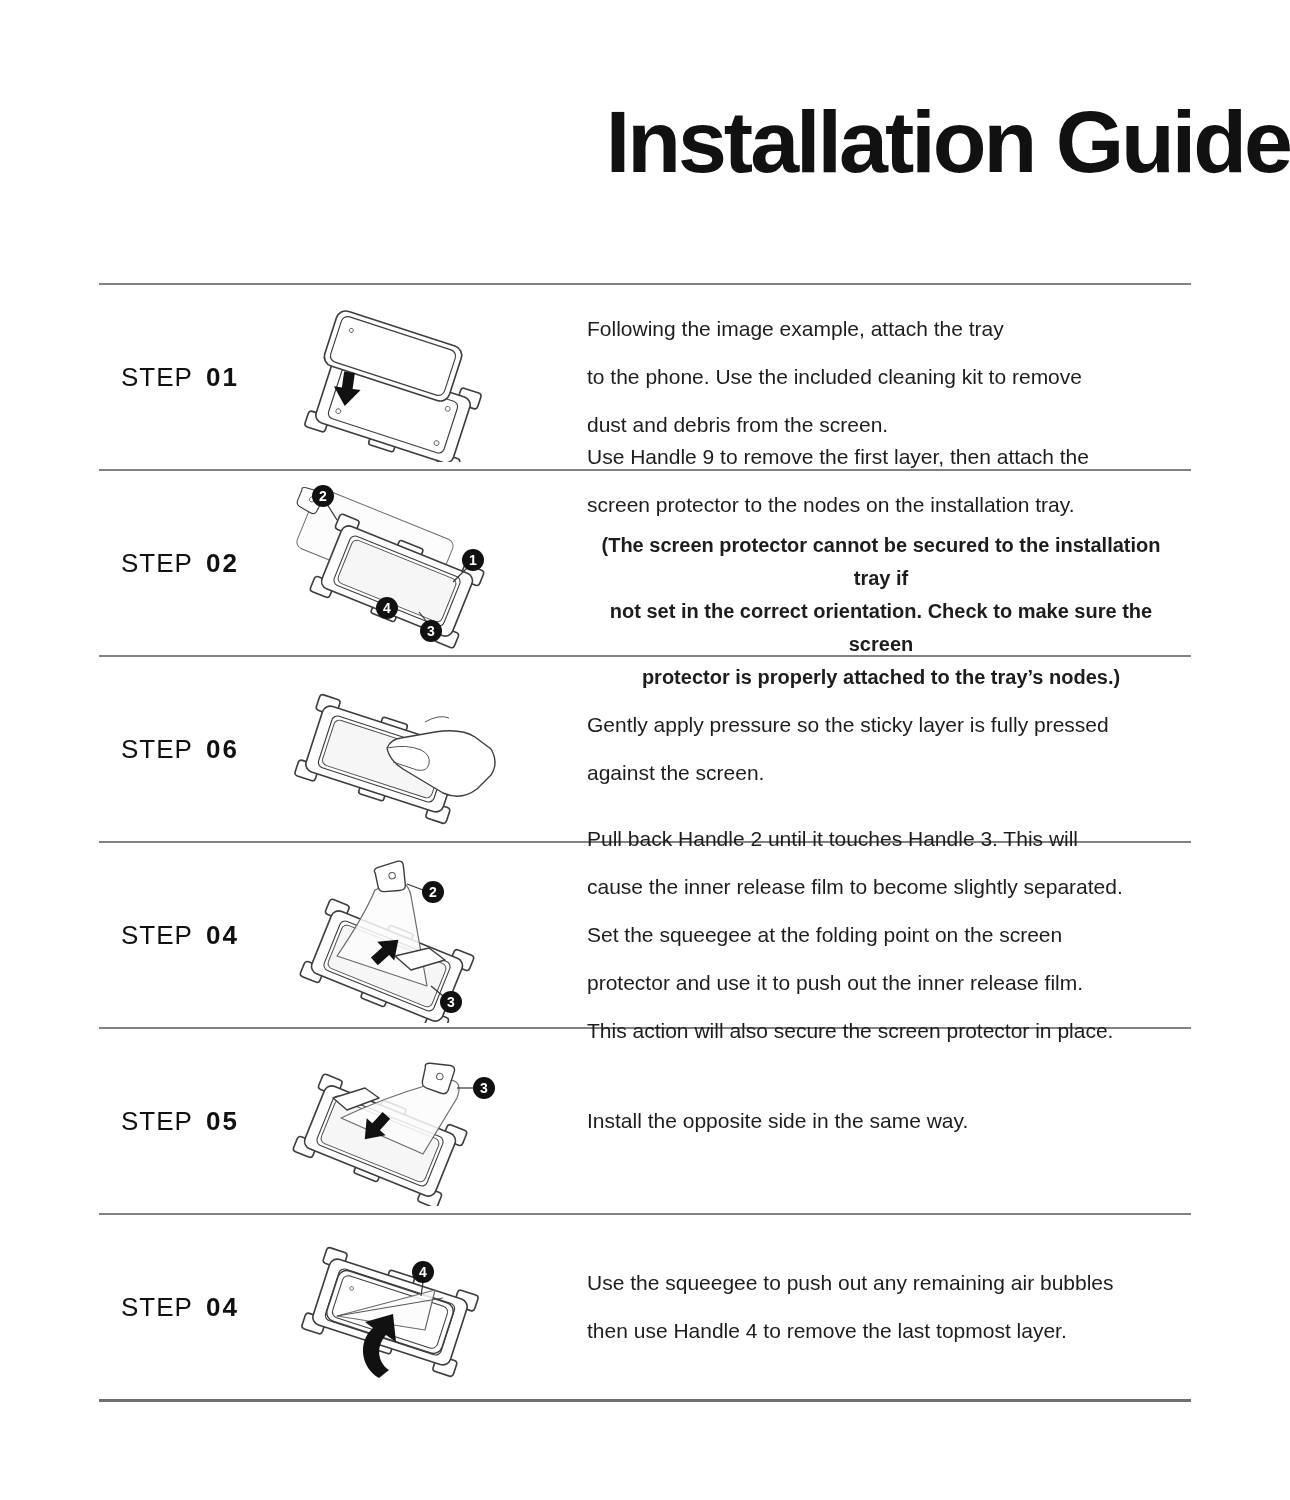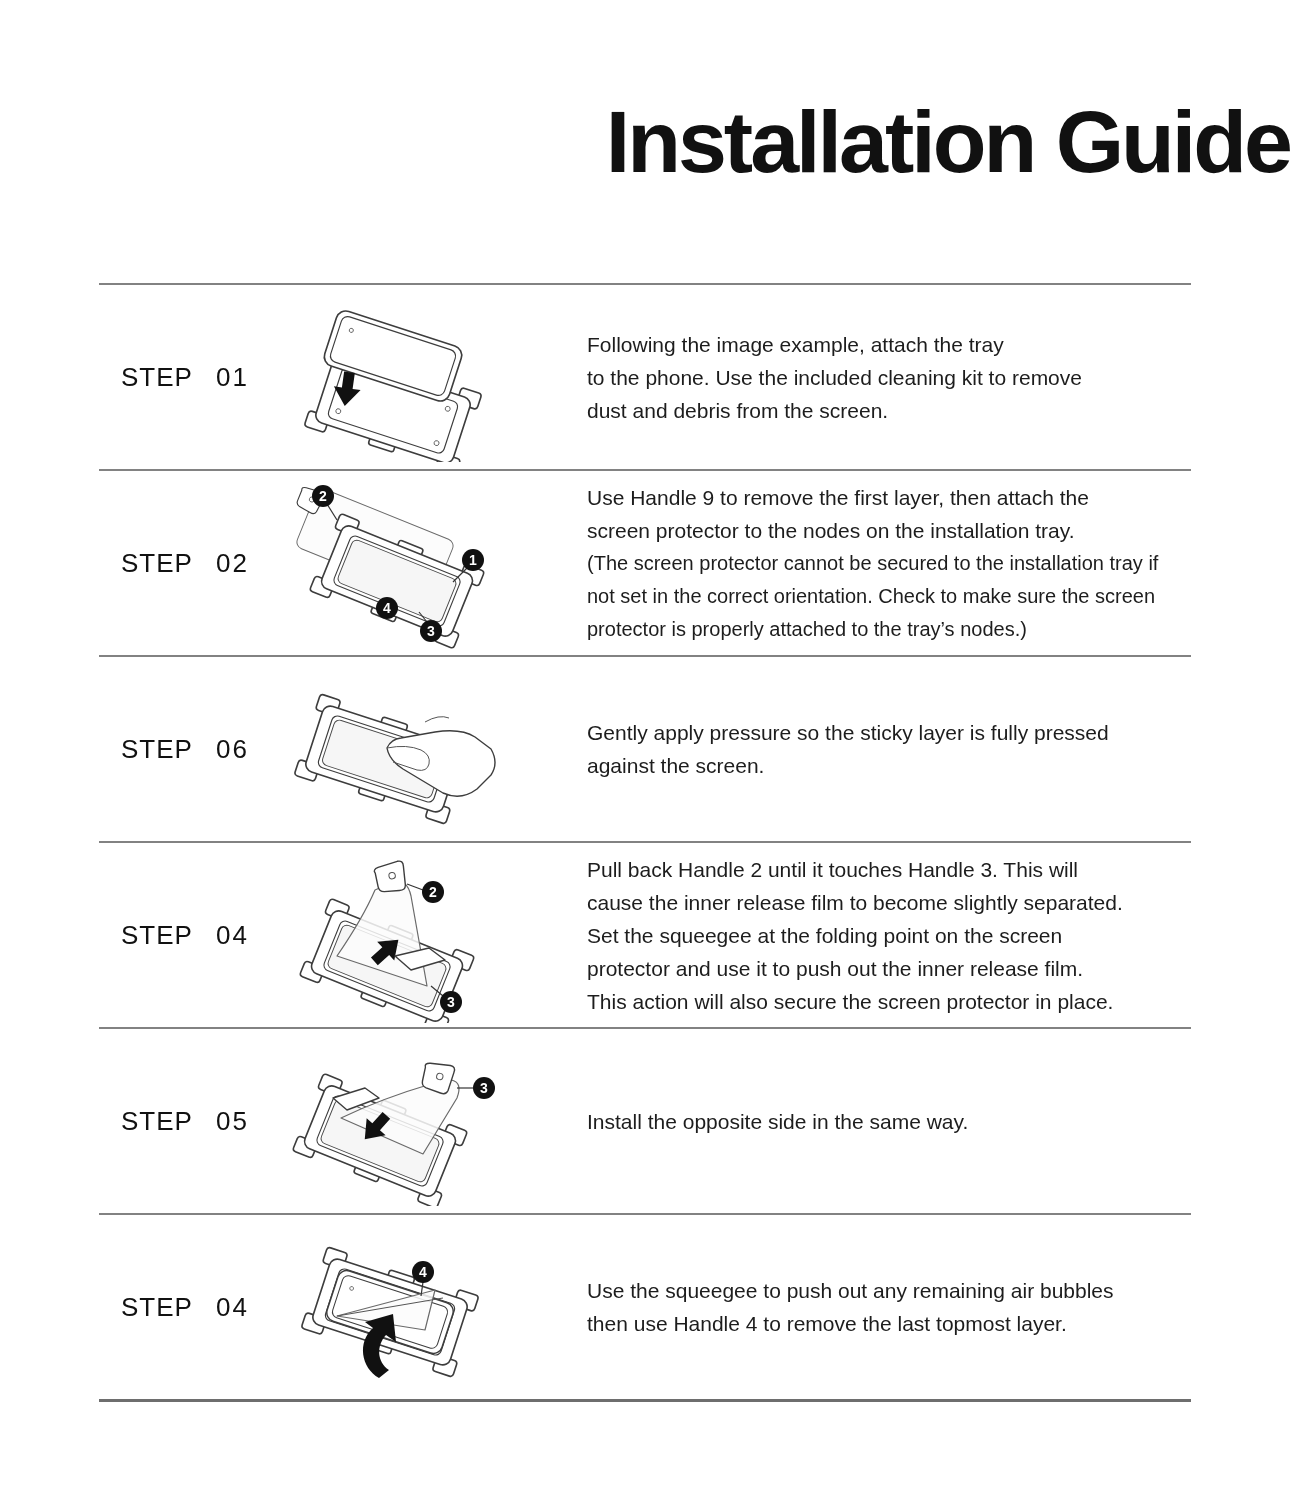"Following the image example, attach" .step-text { line-height: 33px -> 48px }
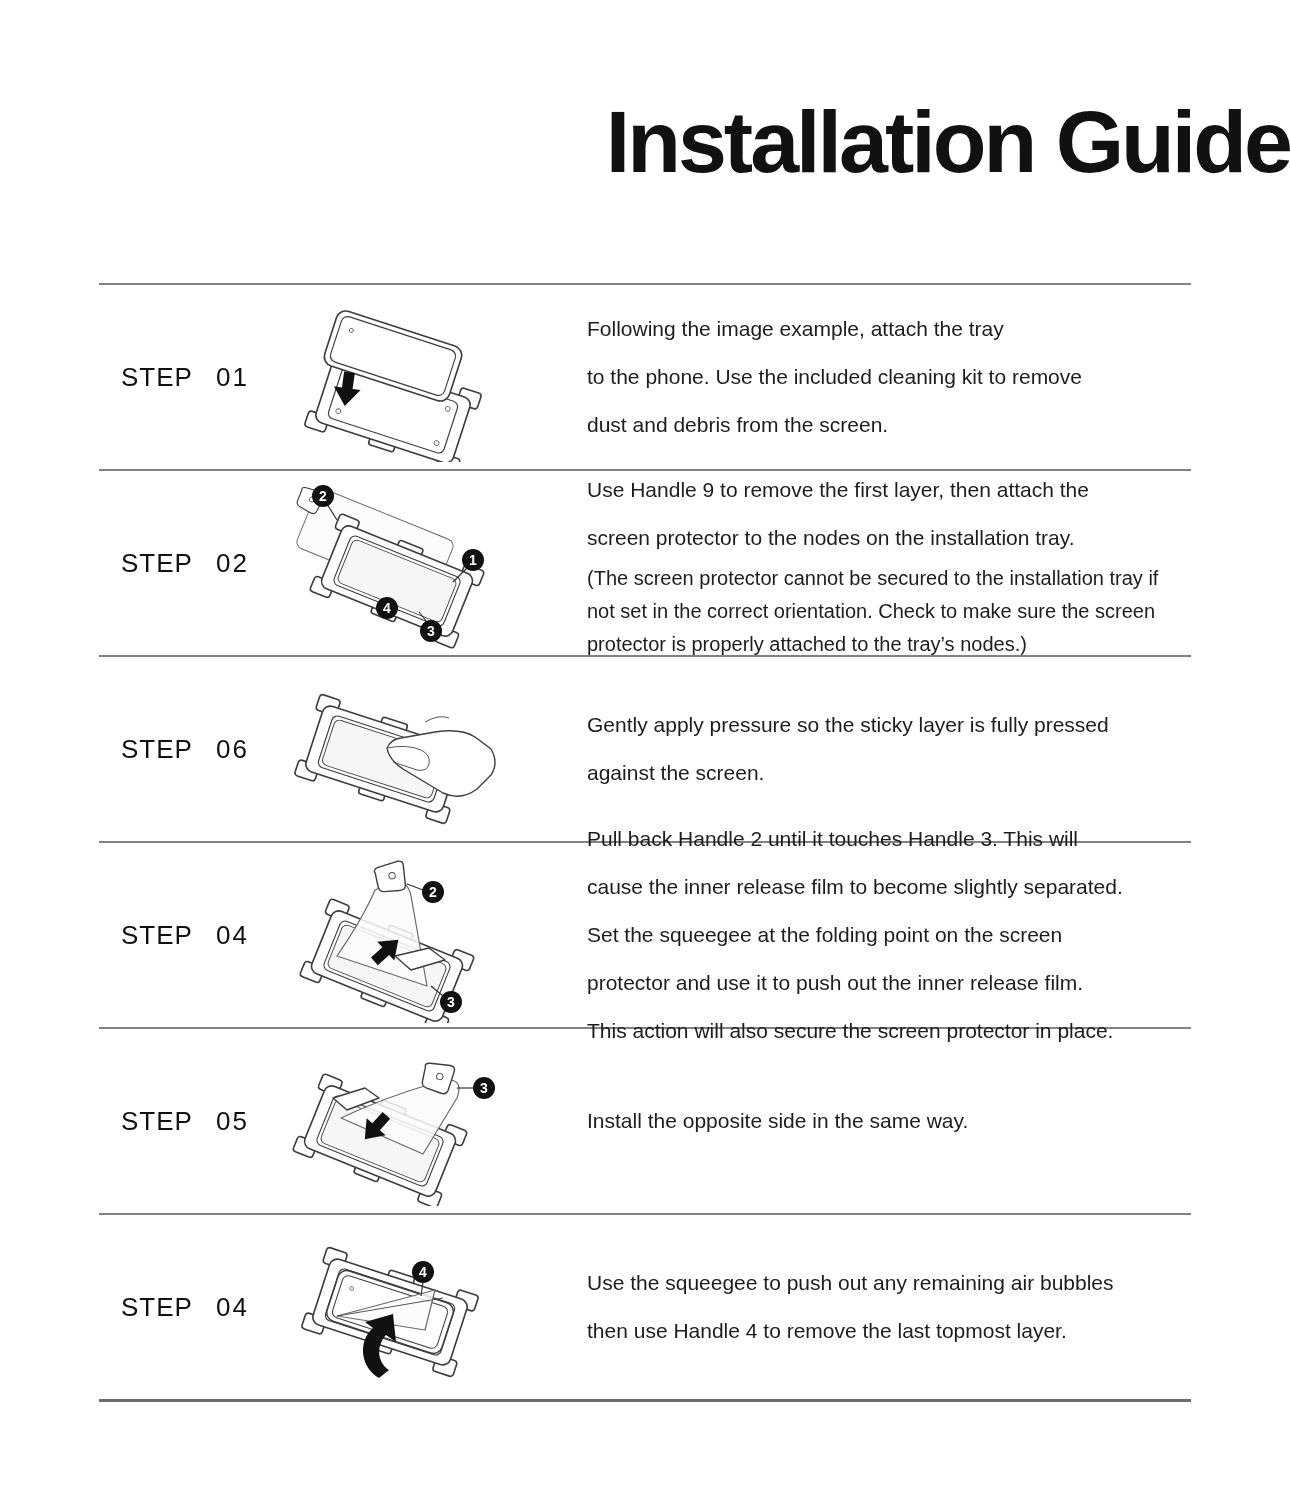"STEP" .col-label { gap: 23px -> 13px }
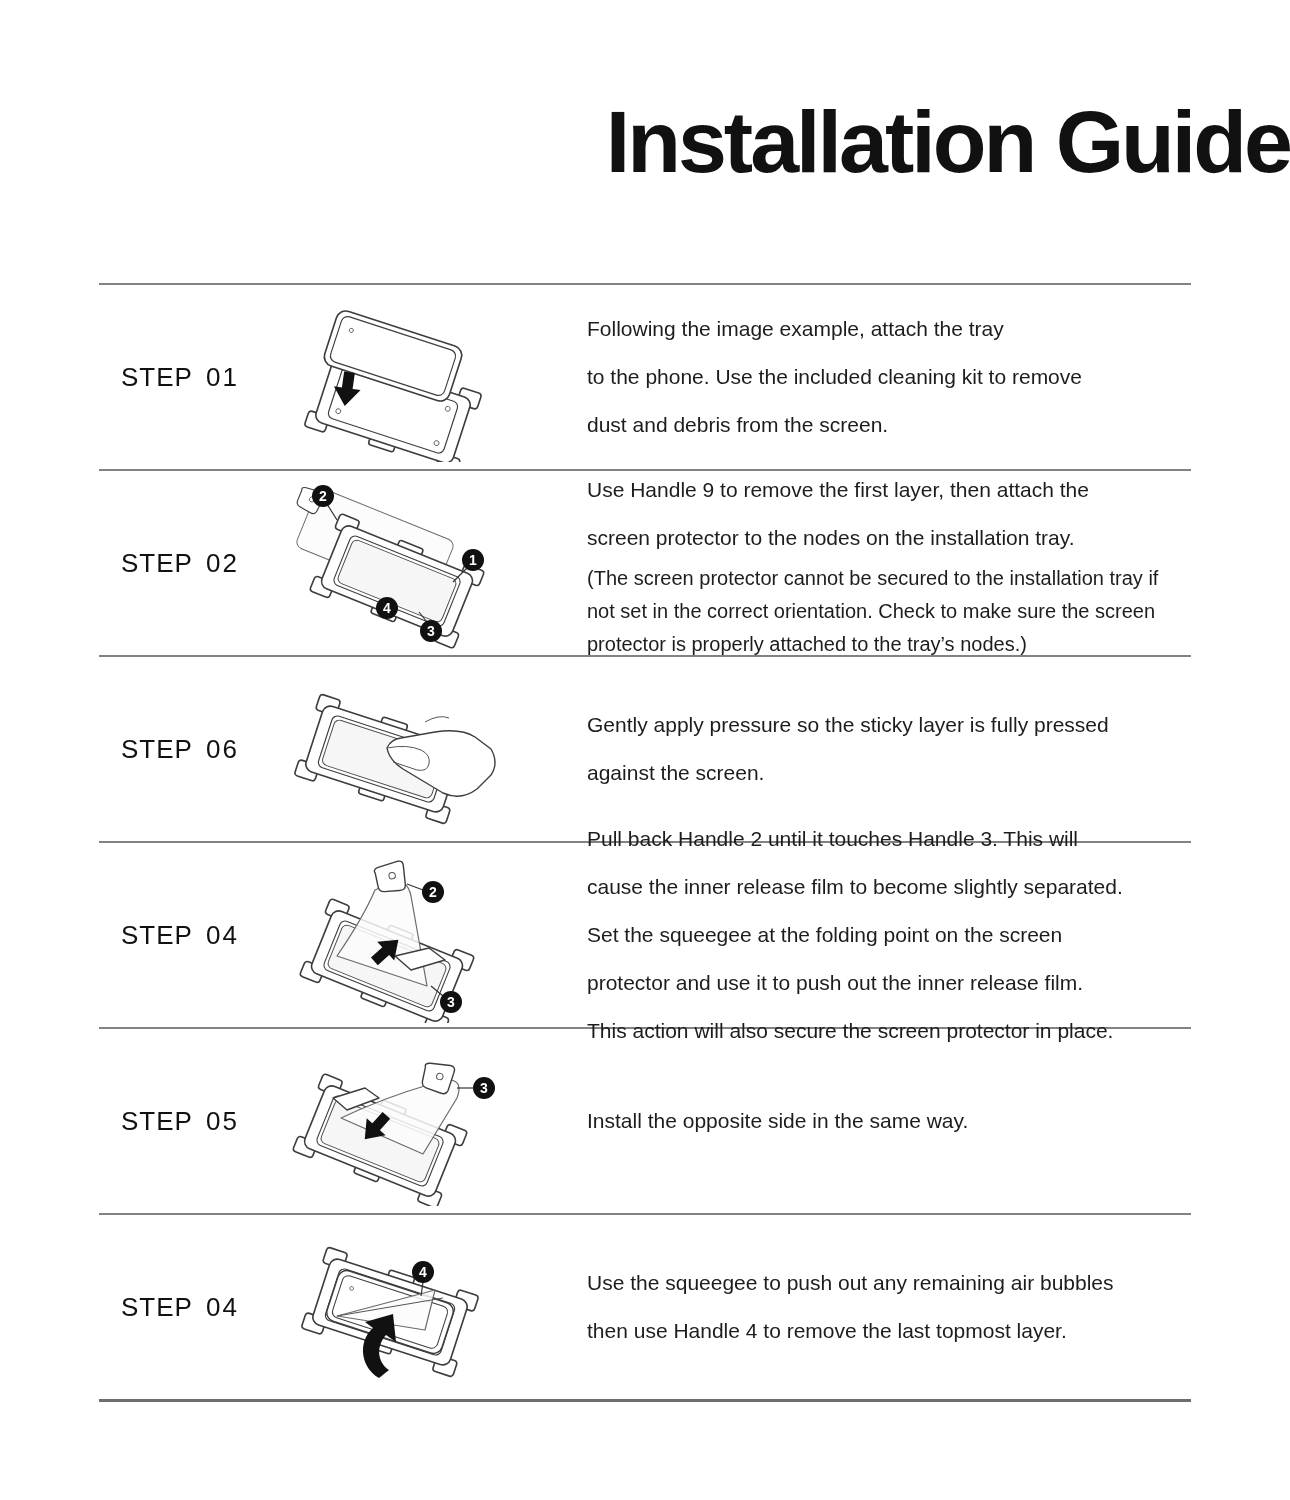"01" .step-num { font-weight: 400 -> 700 }
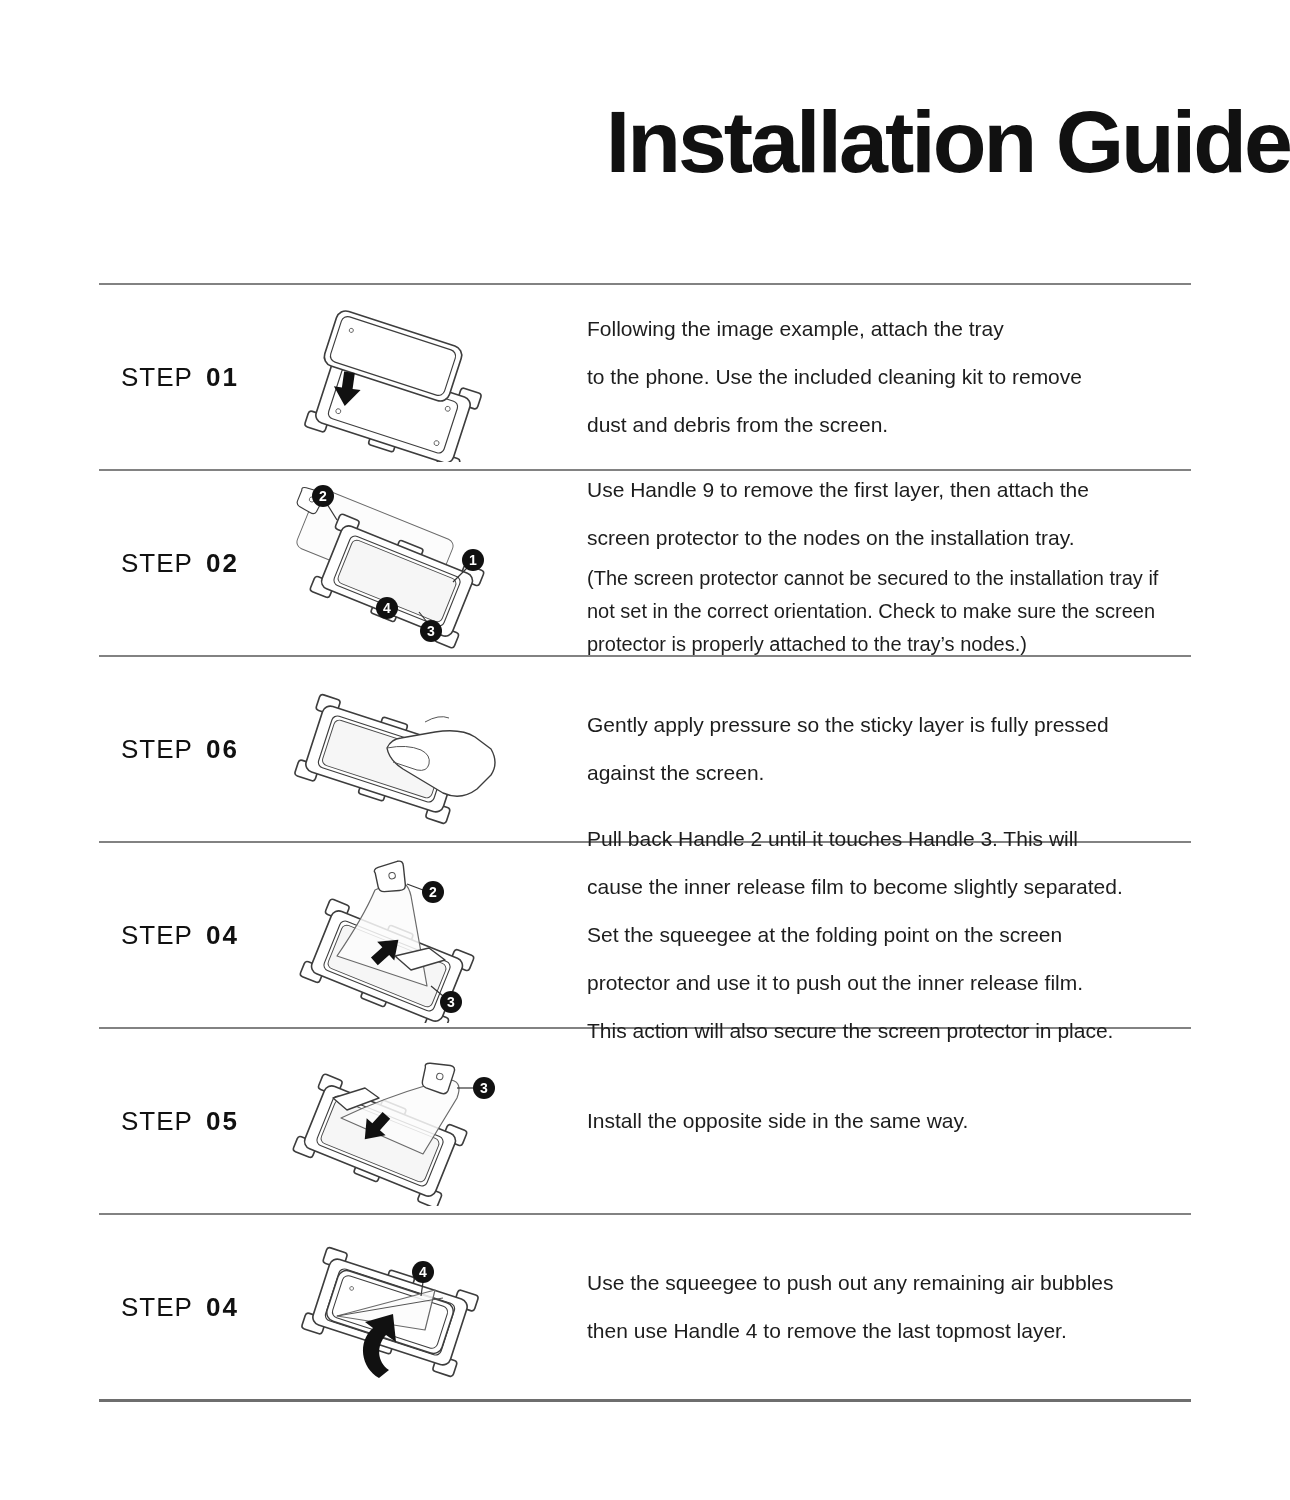"(The screen protector cannot be" .step-note { font-weight: 400 -> 700; text-align: none -> center }
